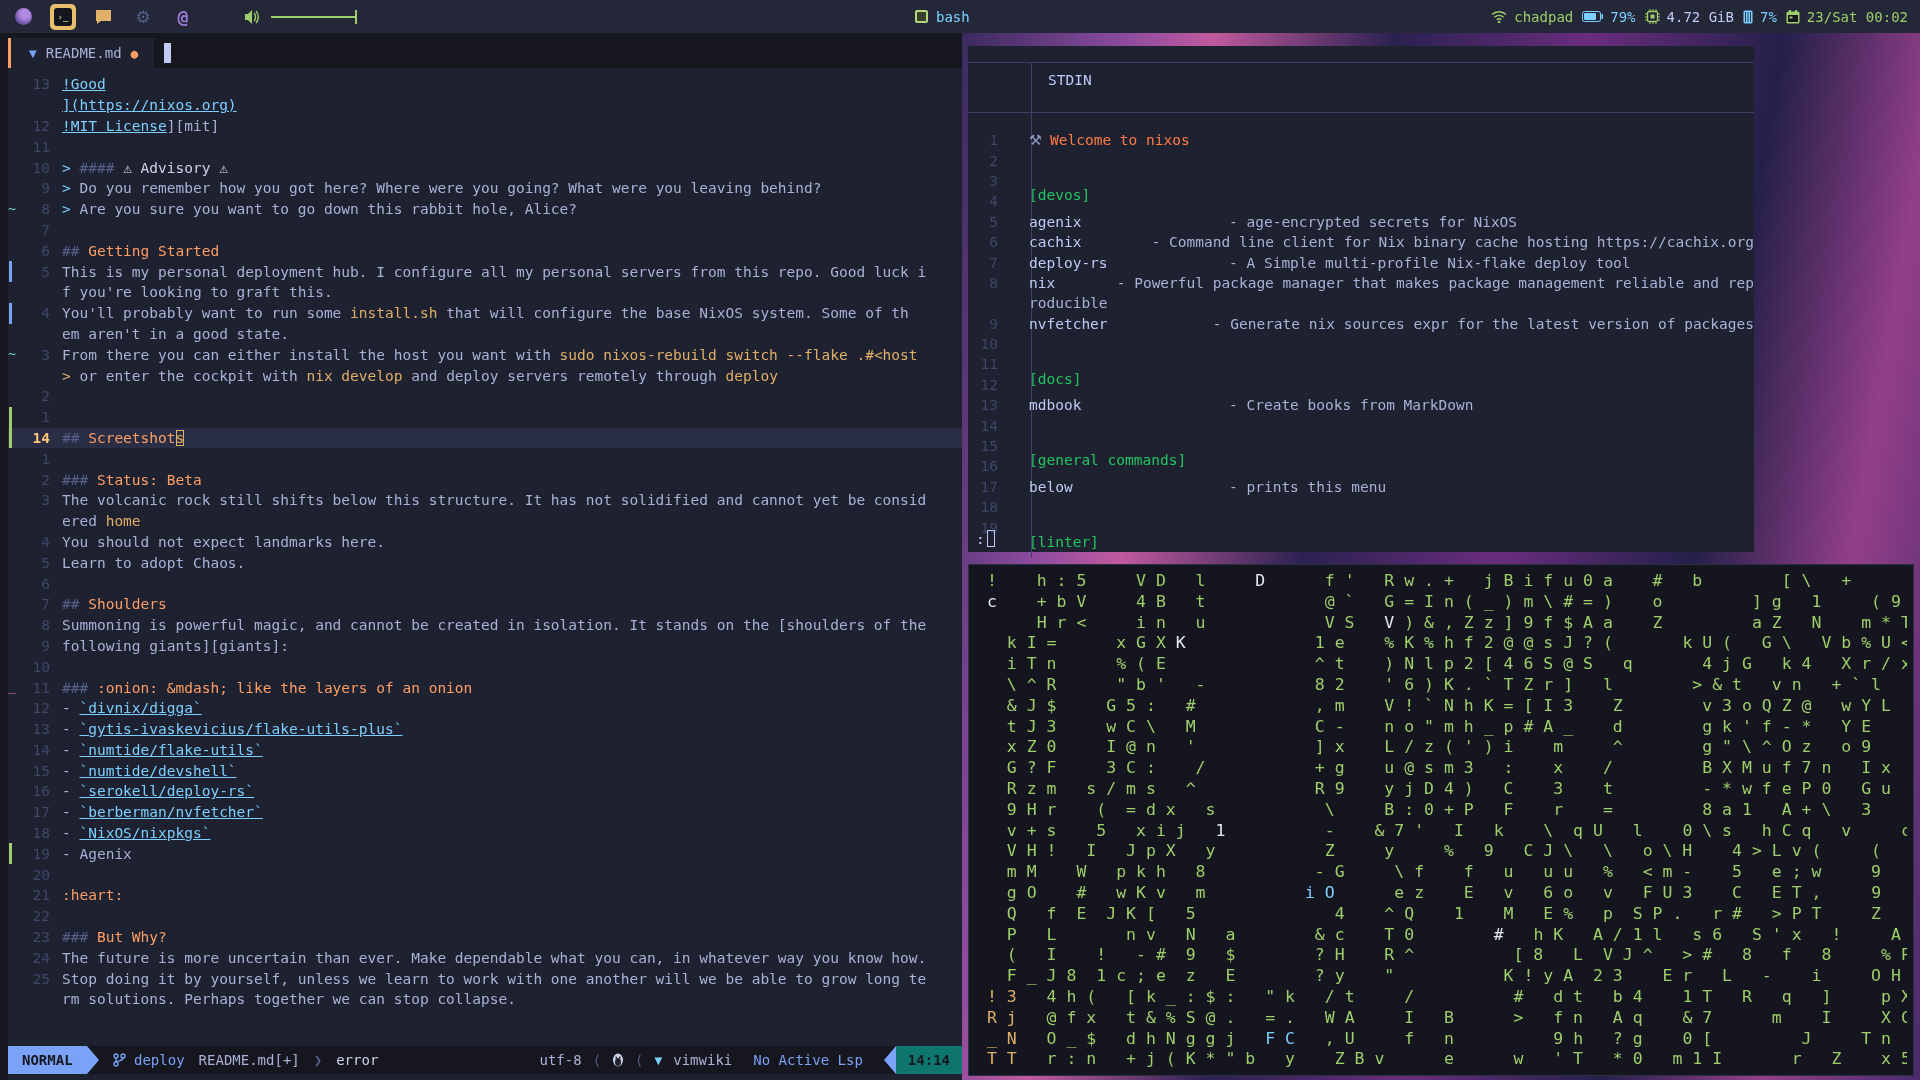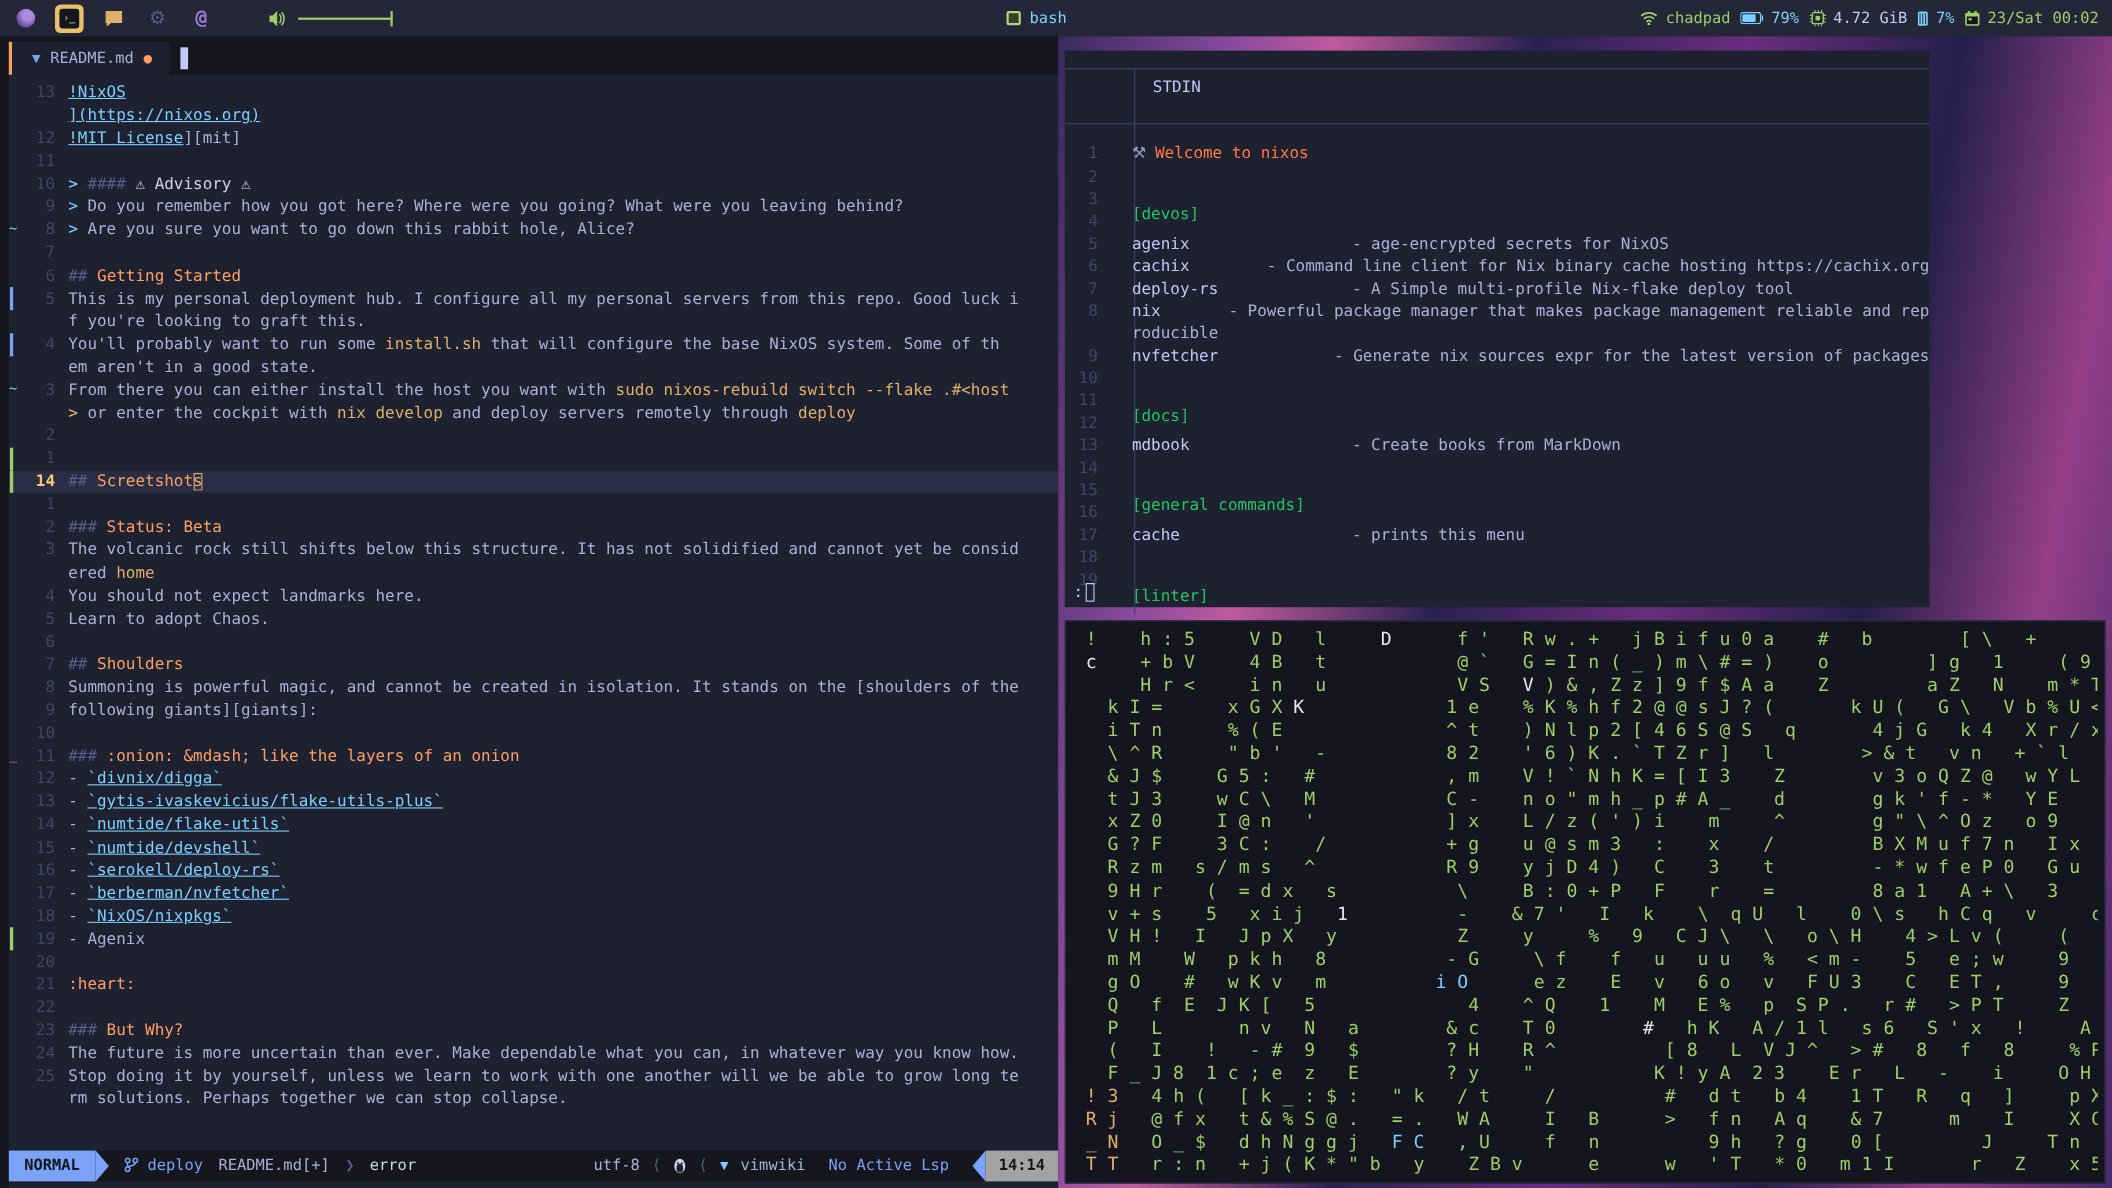"!NixOS" span.t-l { text: NixOS -> Good }
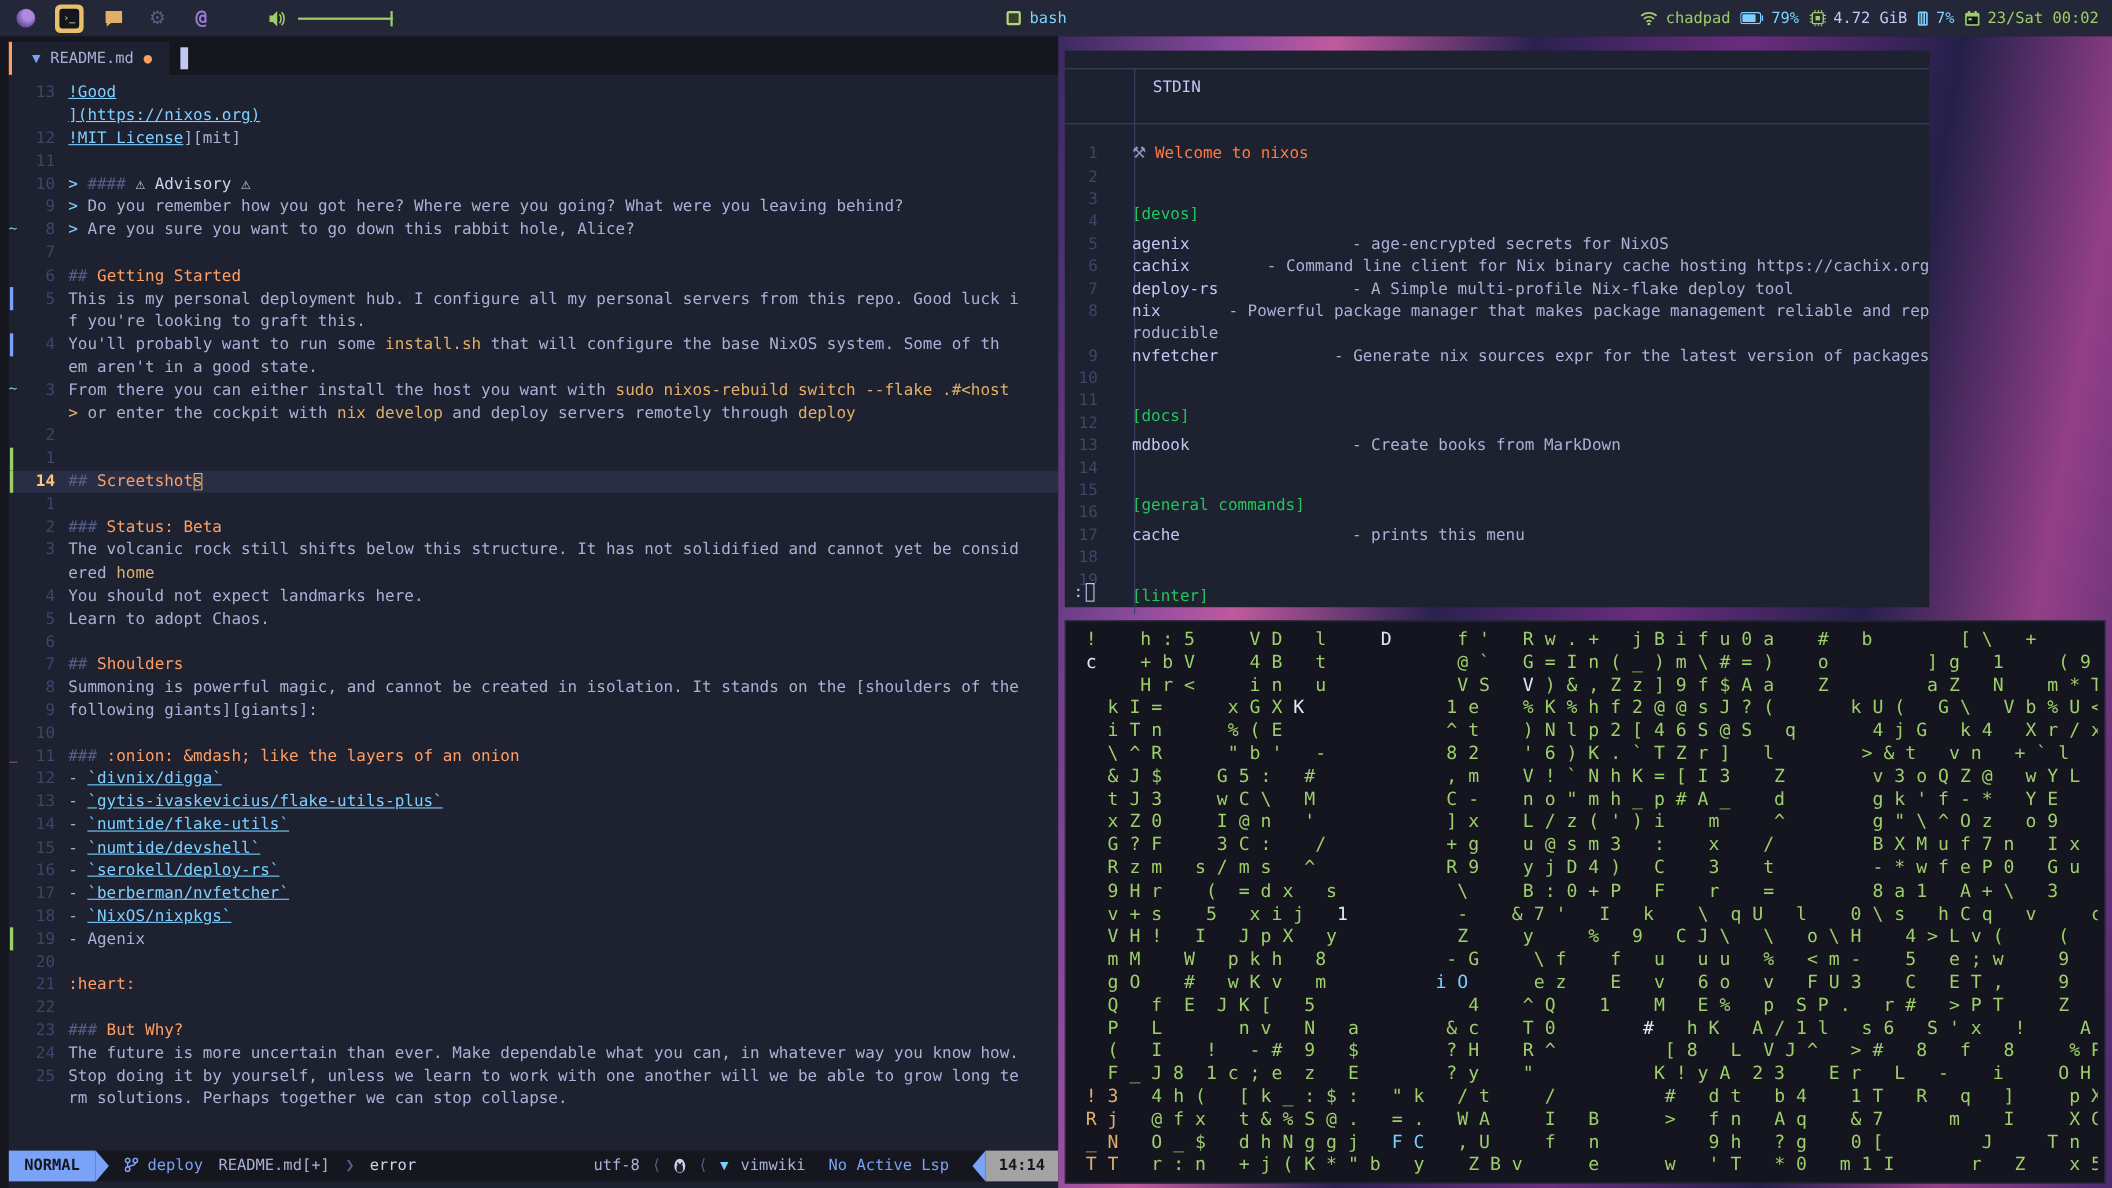"cache" span.pname { text: cache -> below }
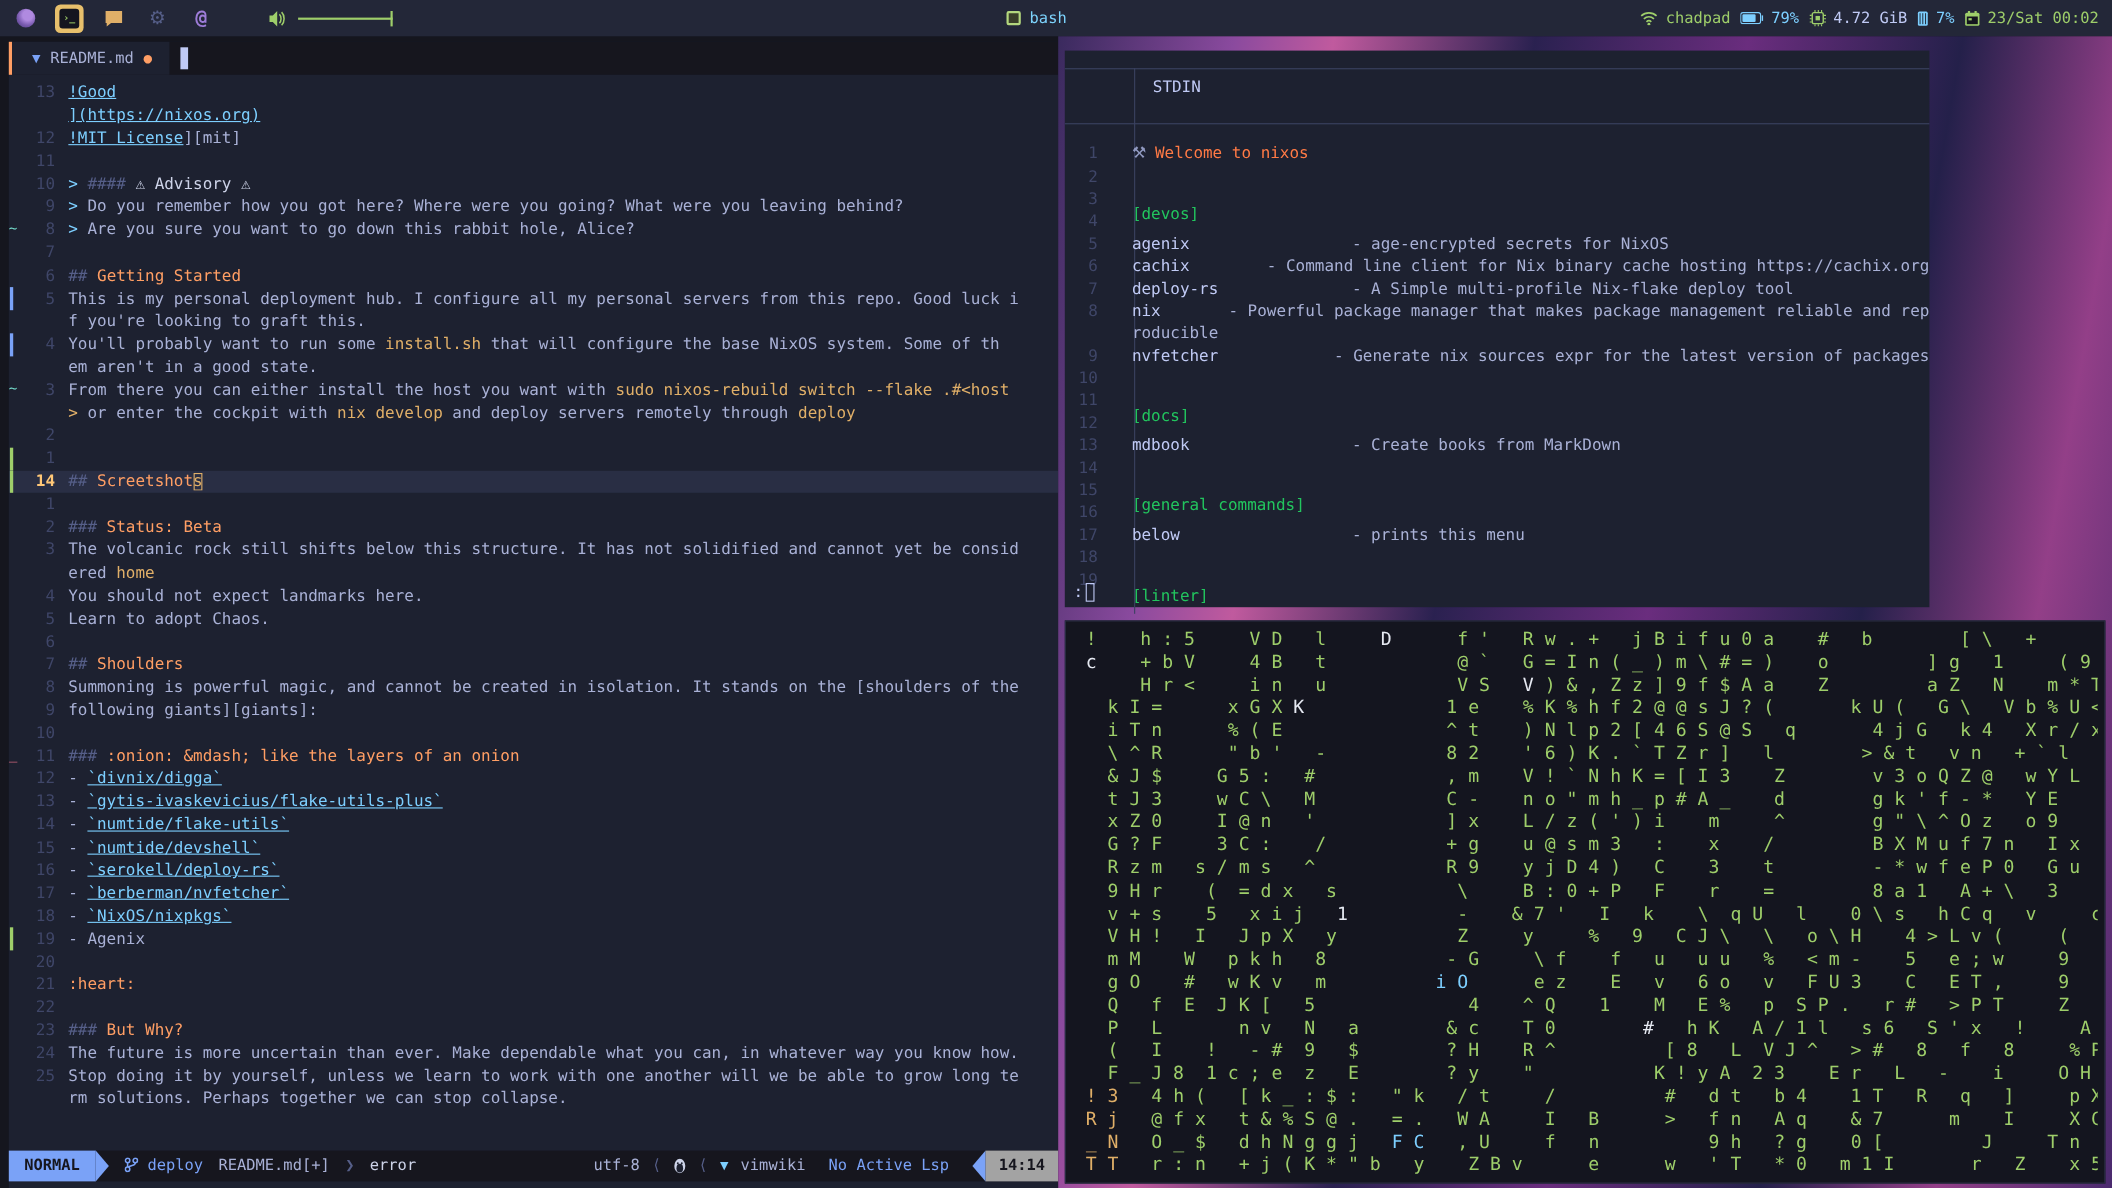"14:14" .sl-time { background: #a3a3a3 -> #0f766e }
